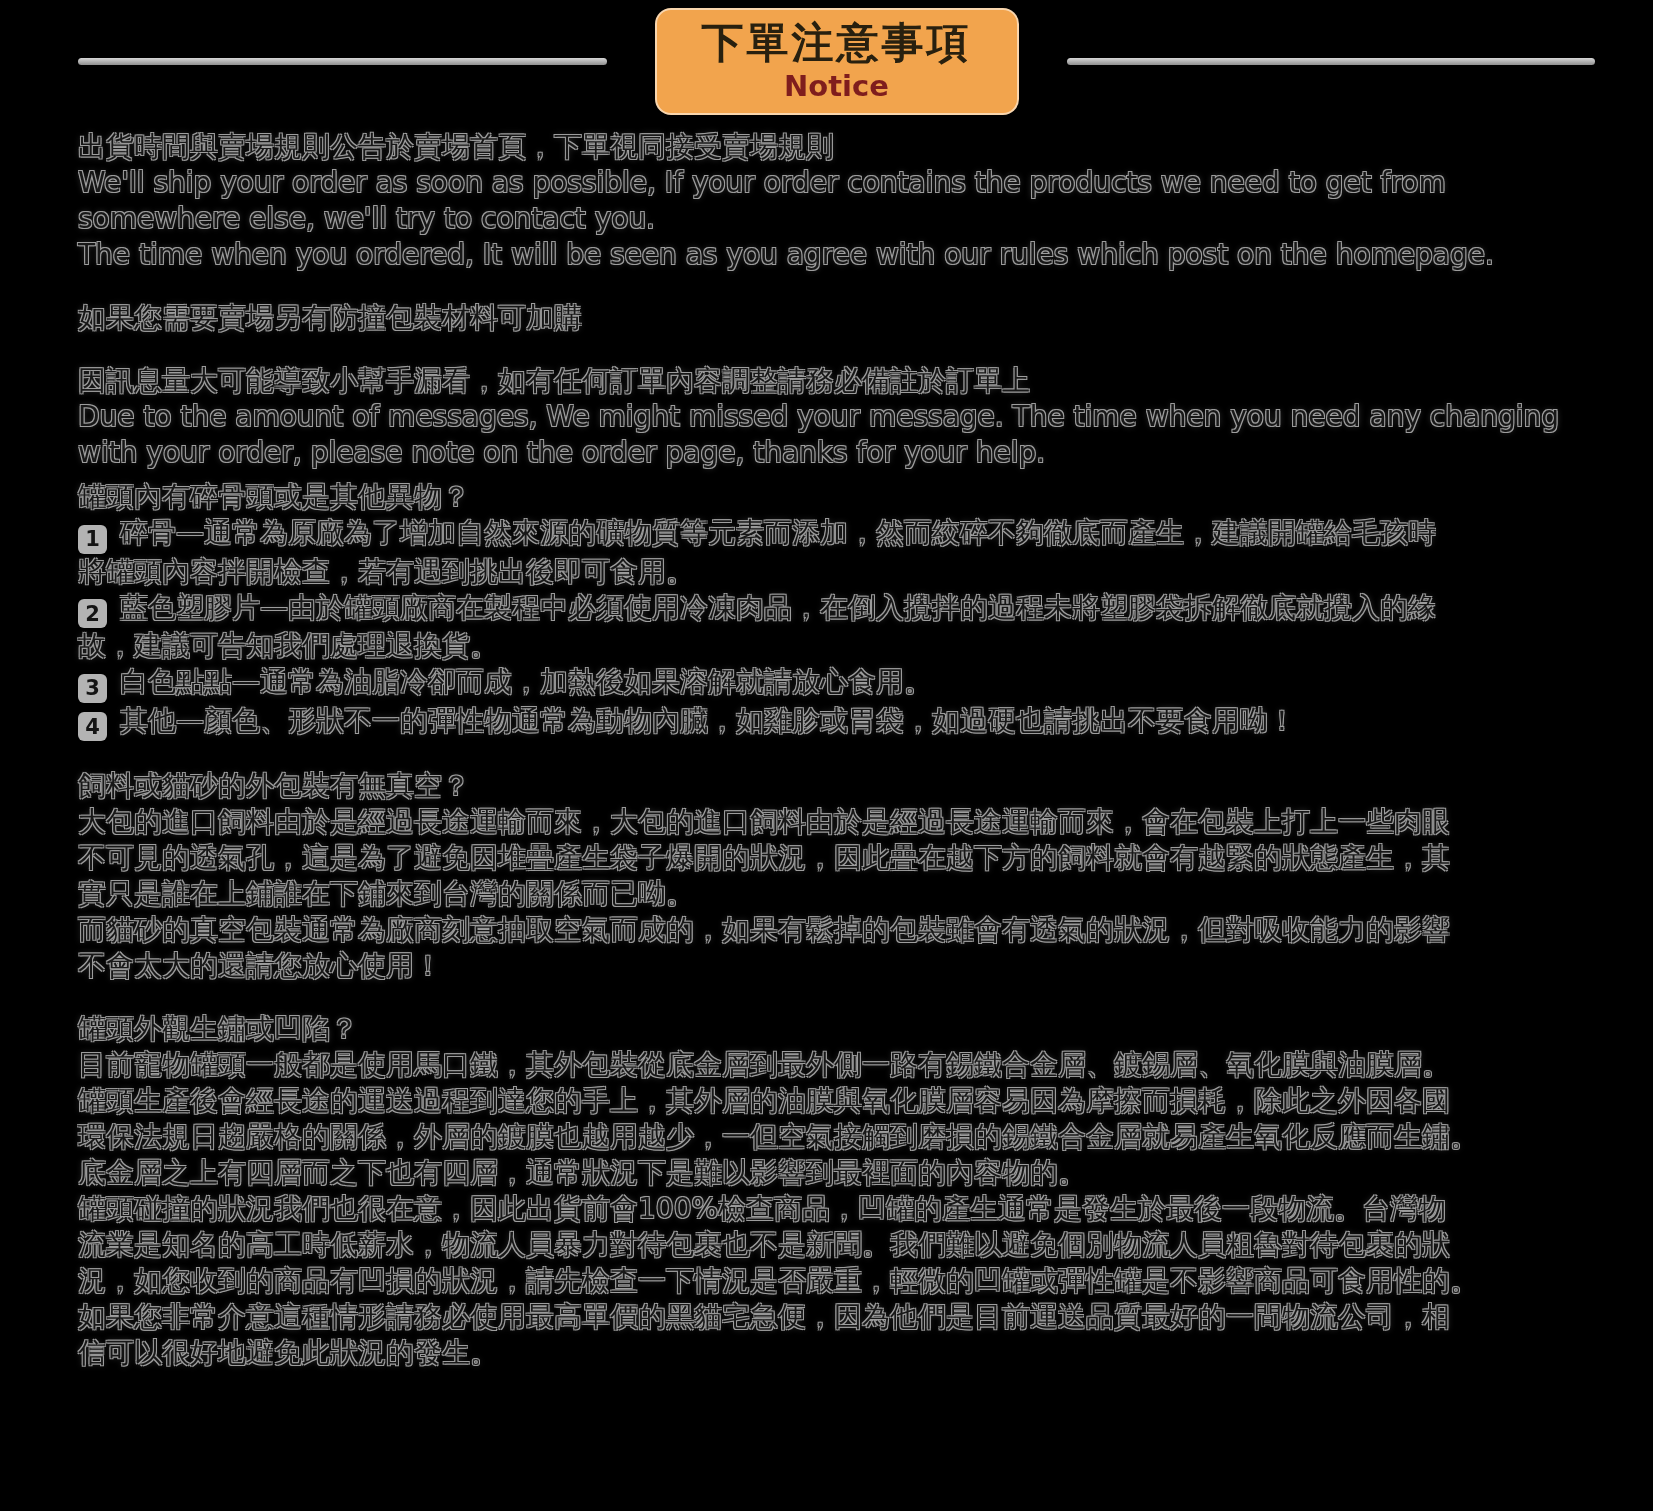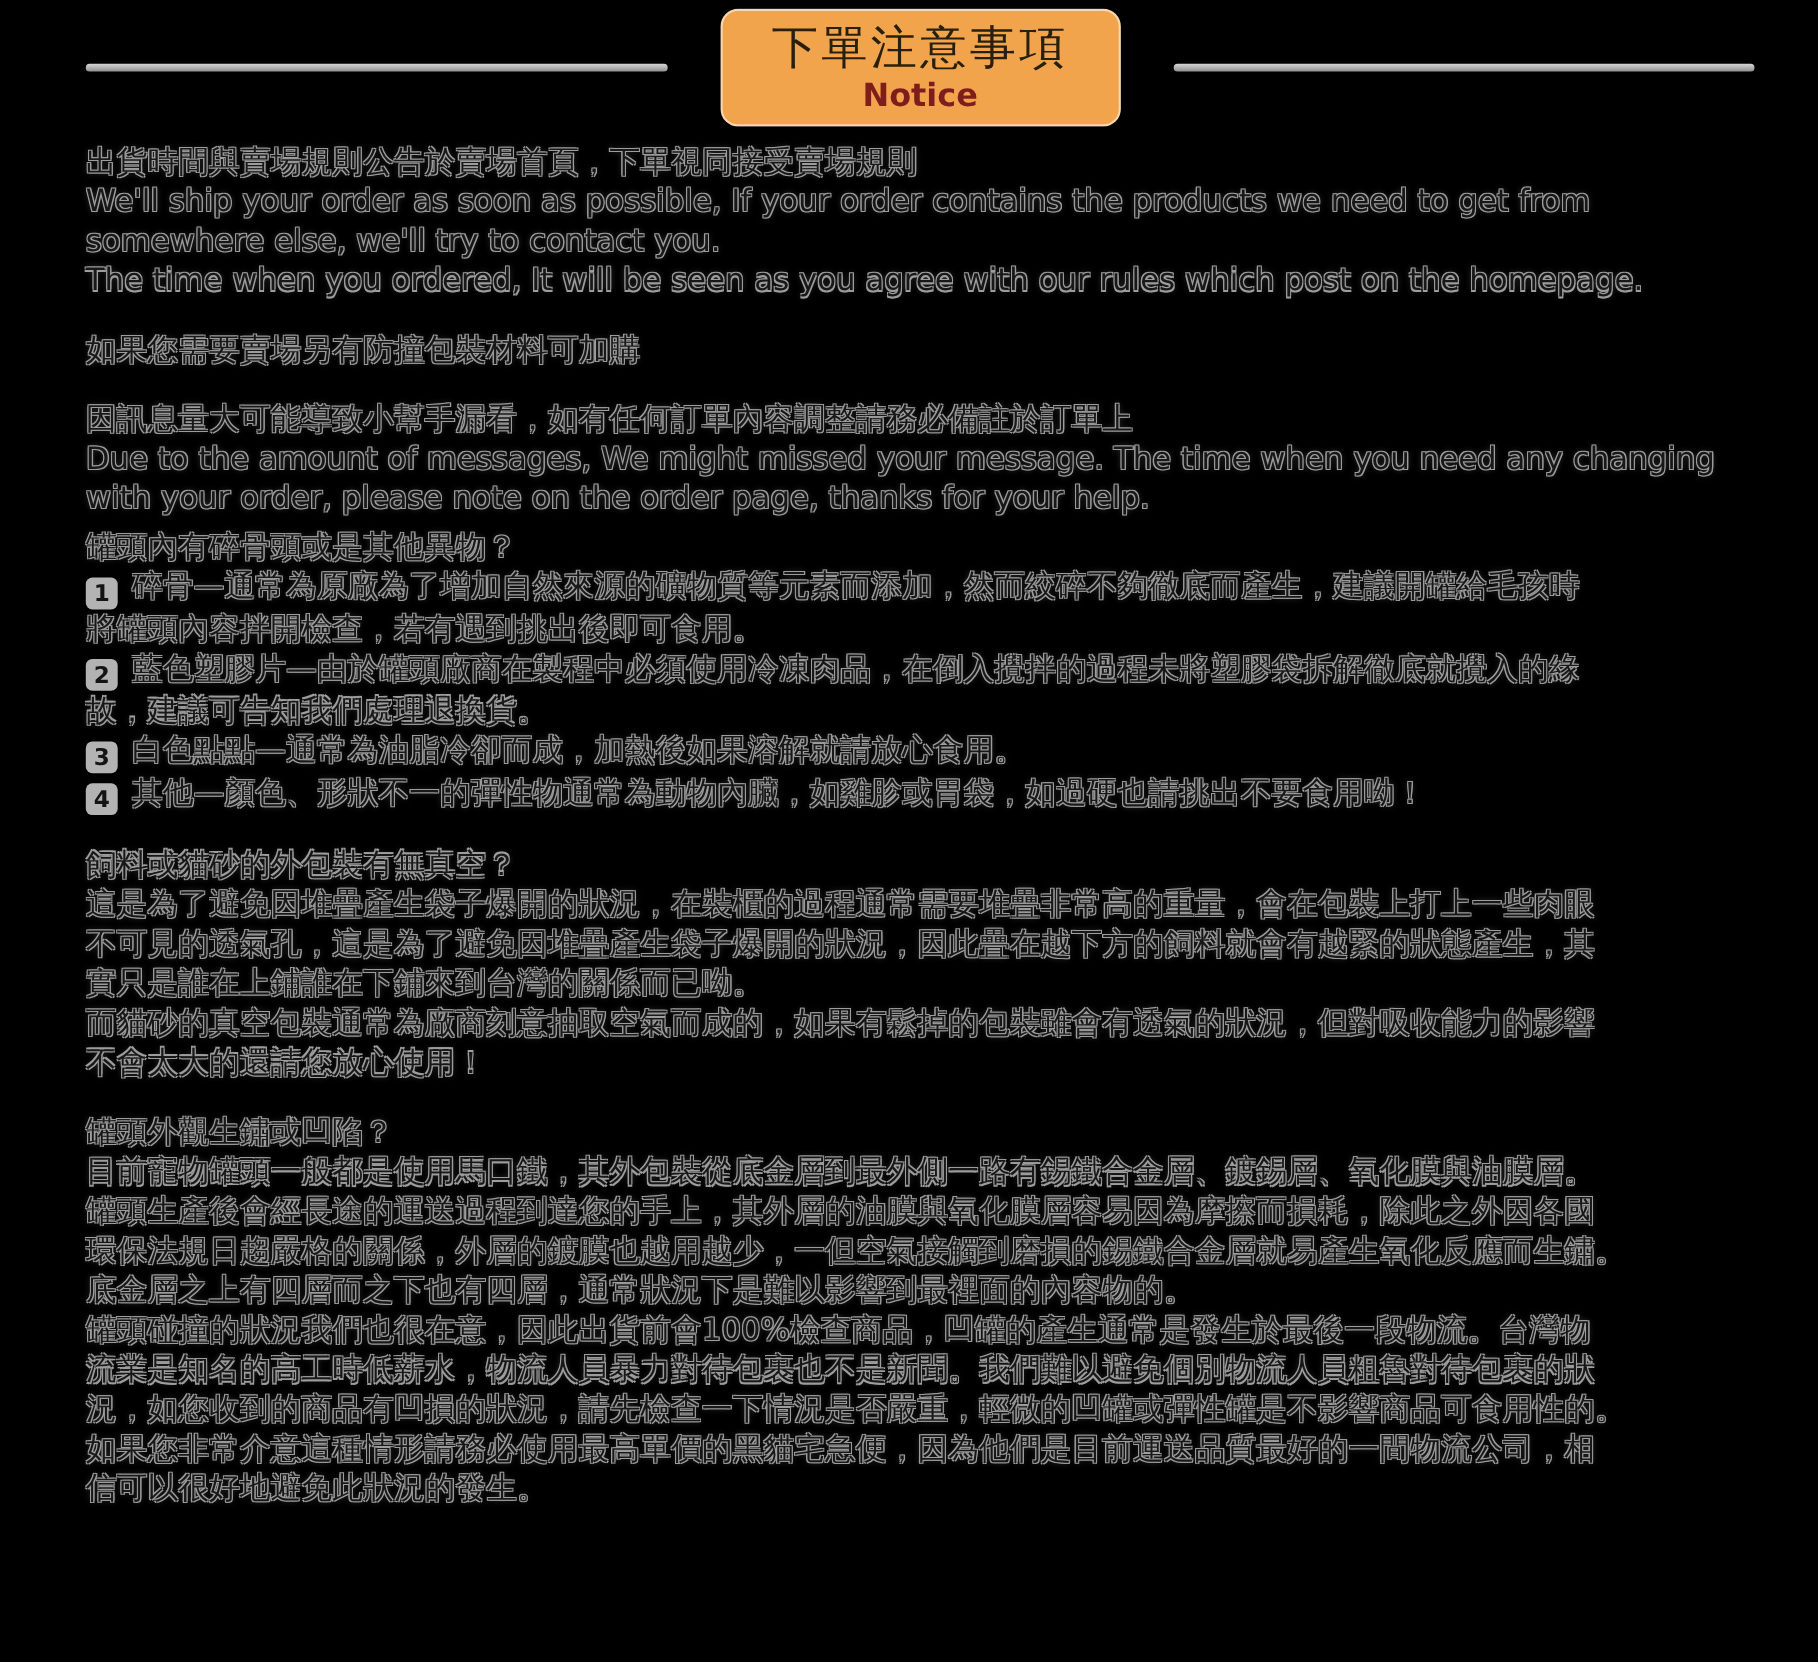"下單注意事項" .badge-title { font-weight: normal -> bold }
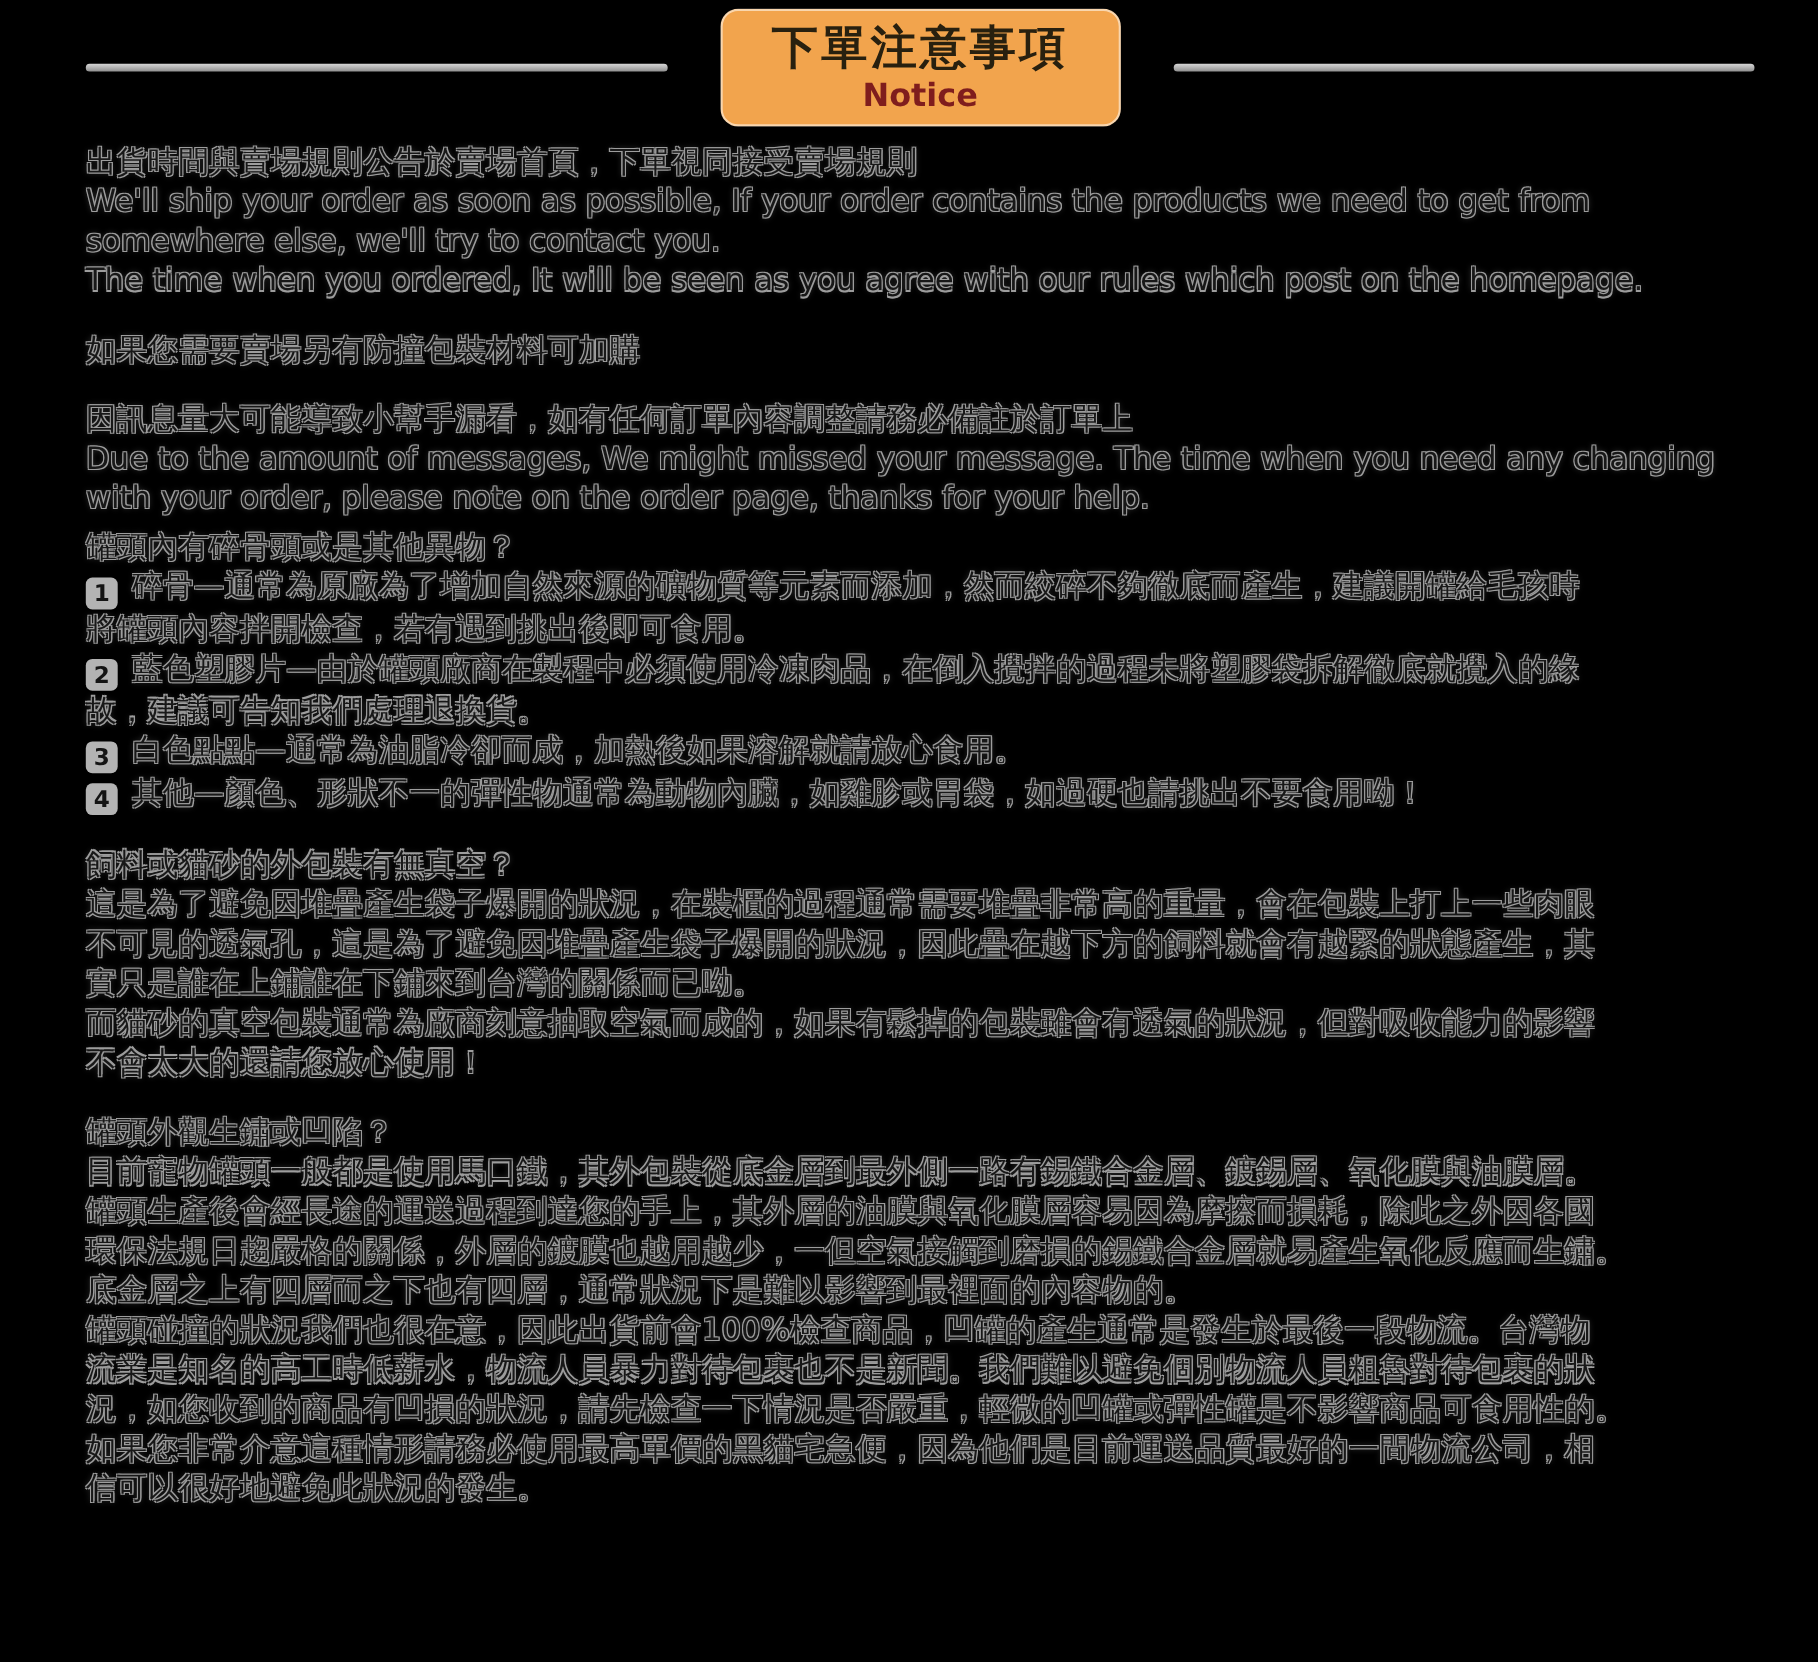"這是為了避免因堆疊產生袋子爆開的狀況，在裝櫃的過程通常需要堆疊非常高的重量，會在" div.line { text: 這是為了避免因堆疊產生袋子爆開的狀況，在裝櫃的過程通常需要堆疊非常高的重量 -> 大包的進口飼料由於是經過長途運輸而來，大包的進口飼料由於是經過長途運輸而來 }
